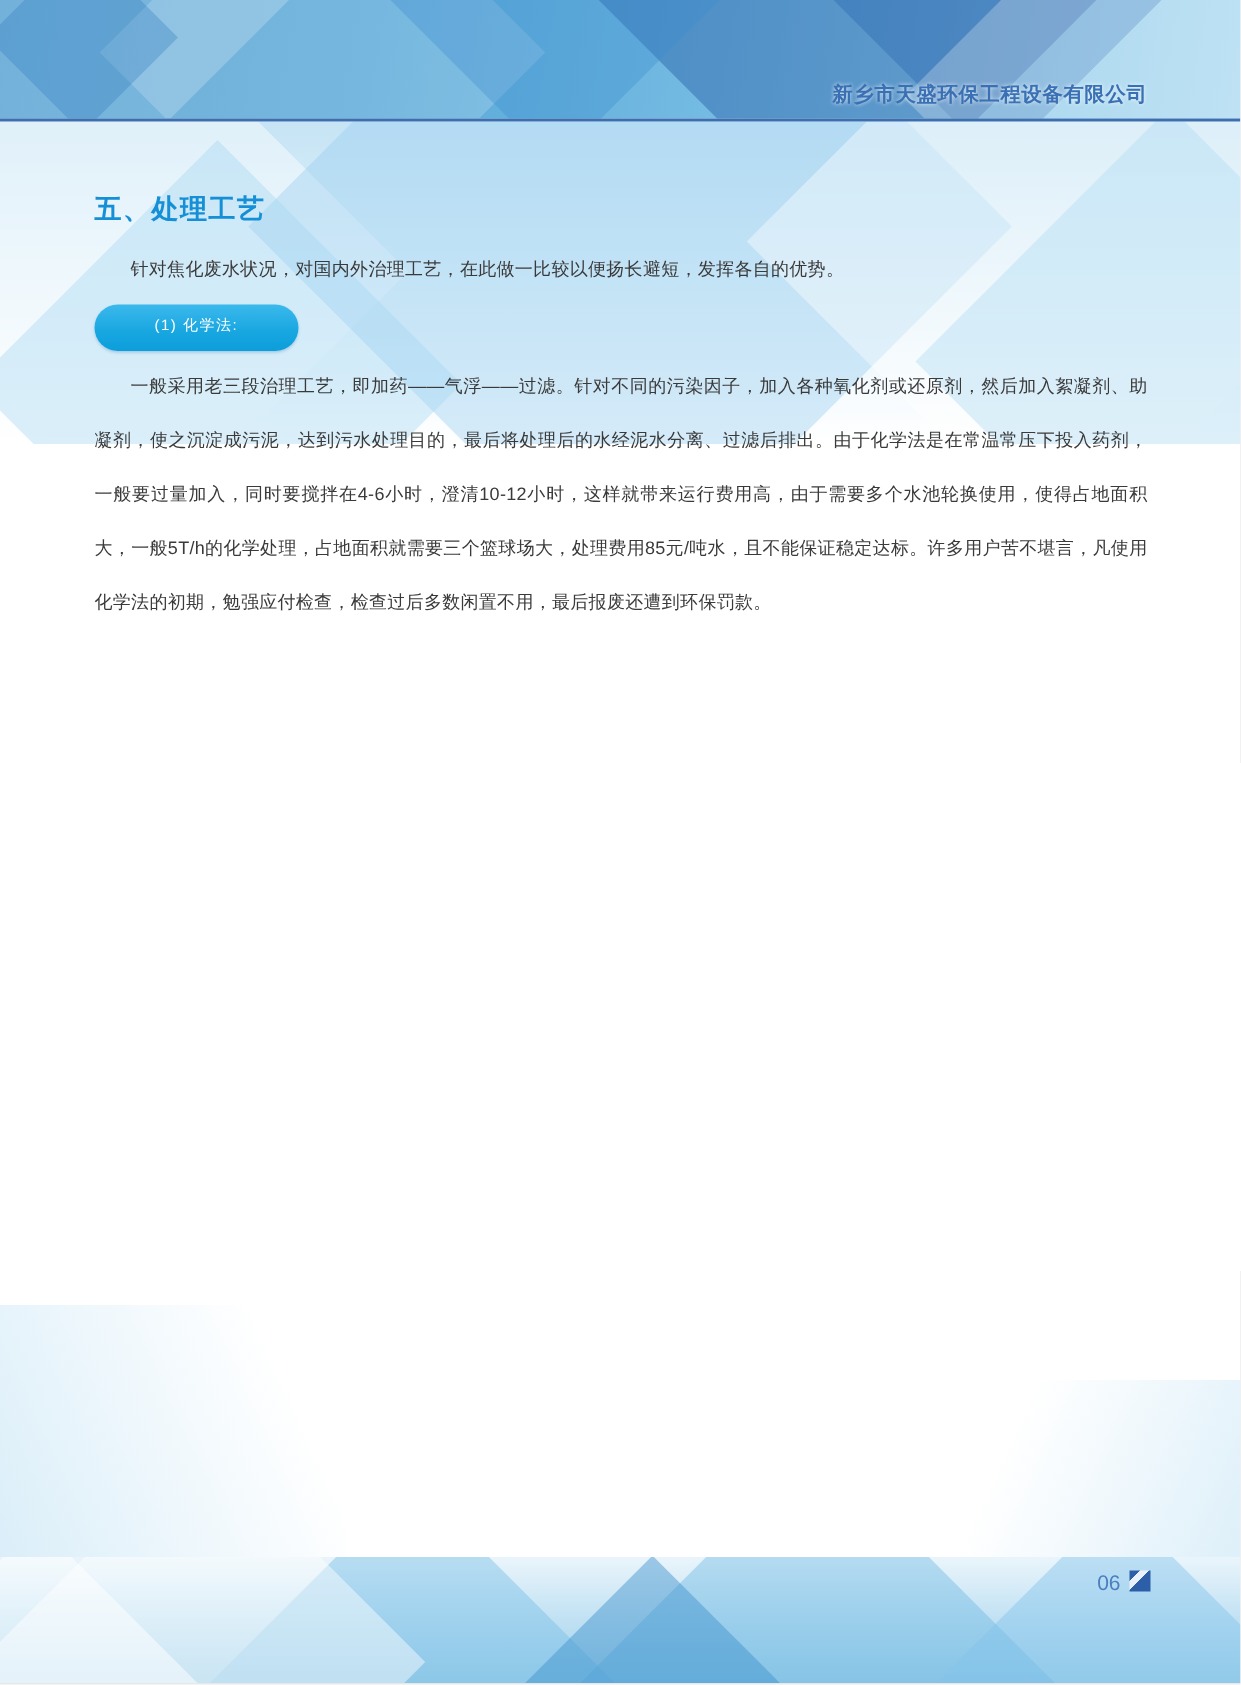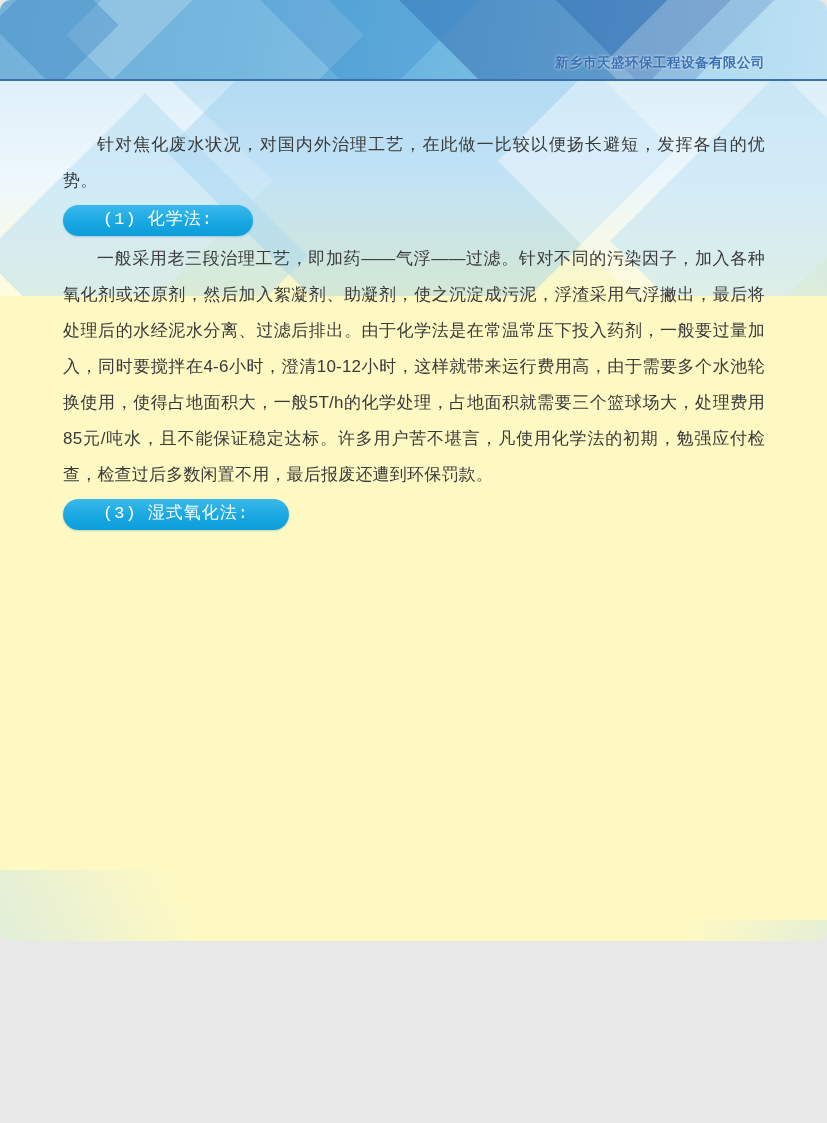"新乡市天盛环保工程设备有限公司" .page { background: #fef9c3 -> #ffffff; border-radius: 11px -> none; height: 941px -> 1122px }
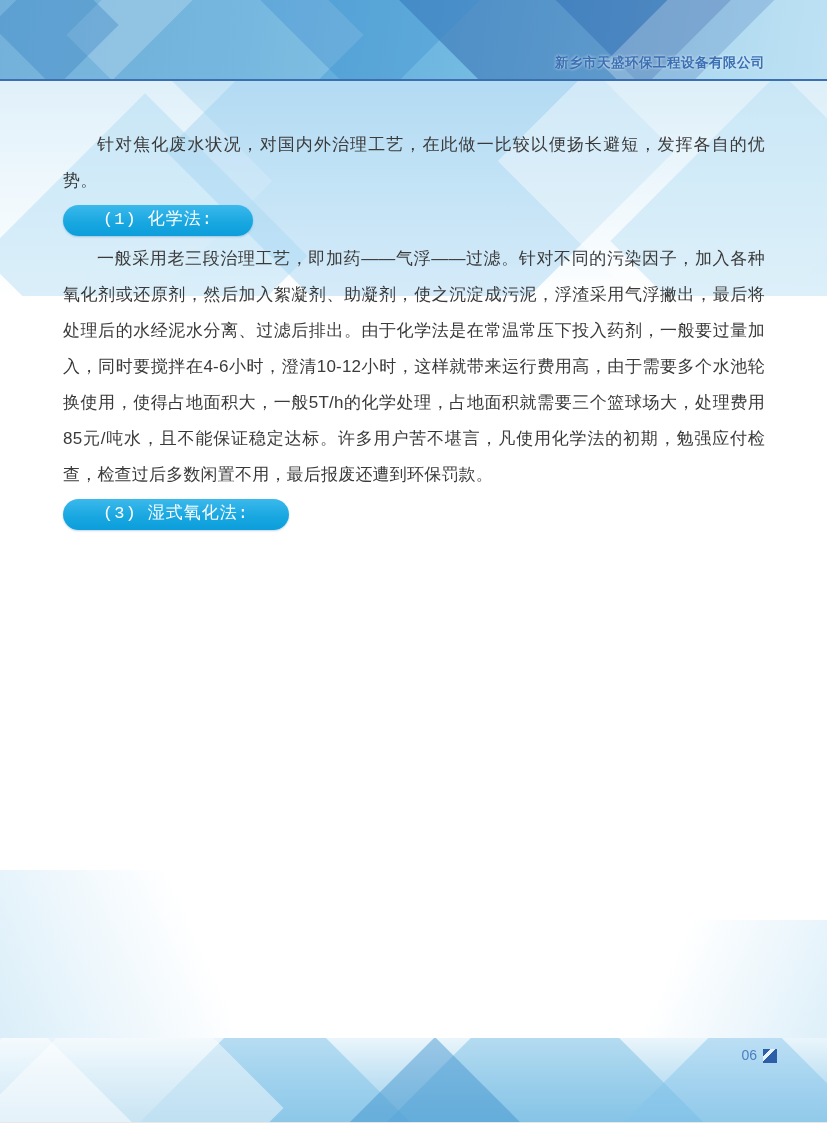"五、处理工艺" h2.doc-title { html: none -> <h2>五、处理工艺</h2> }
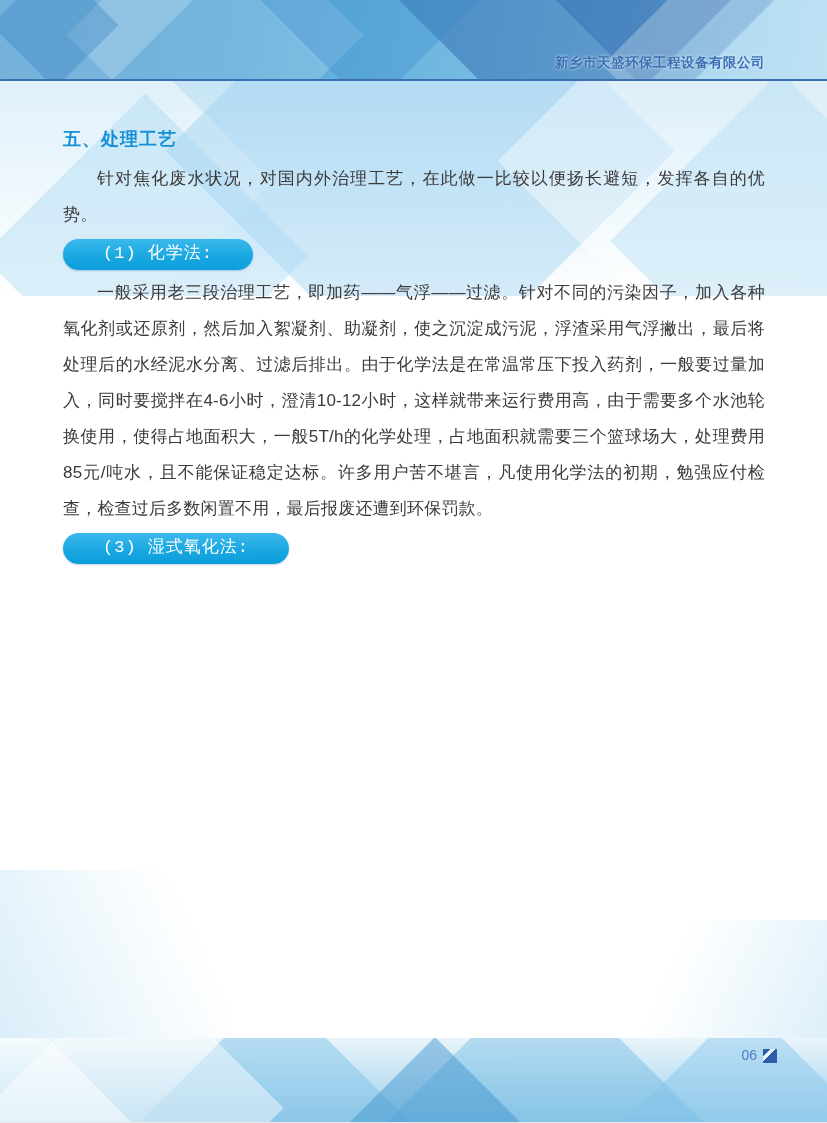"针对焦化废水状况，对国内外治理工艺，在此做一比较以便扬长避短，发挥各自的优势。" .body-p { font-size: 17px -> 12px }
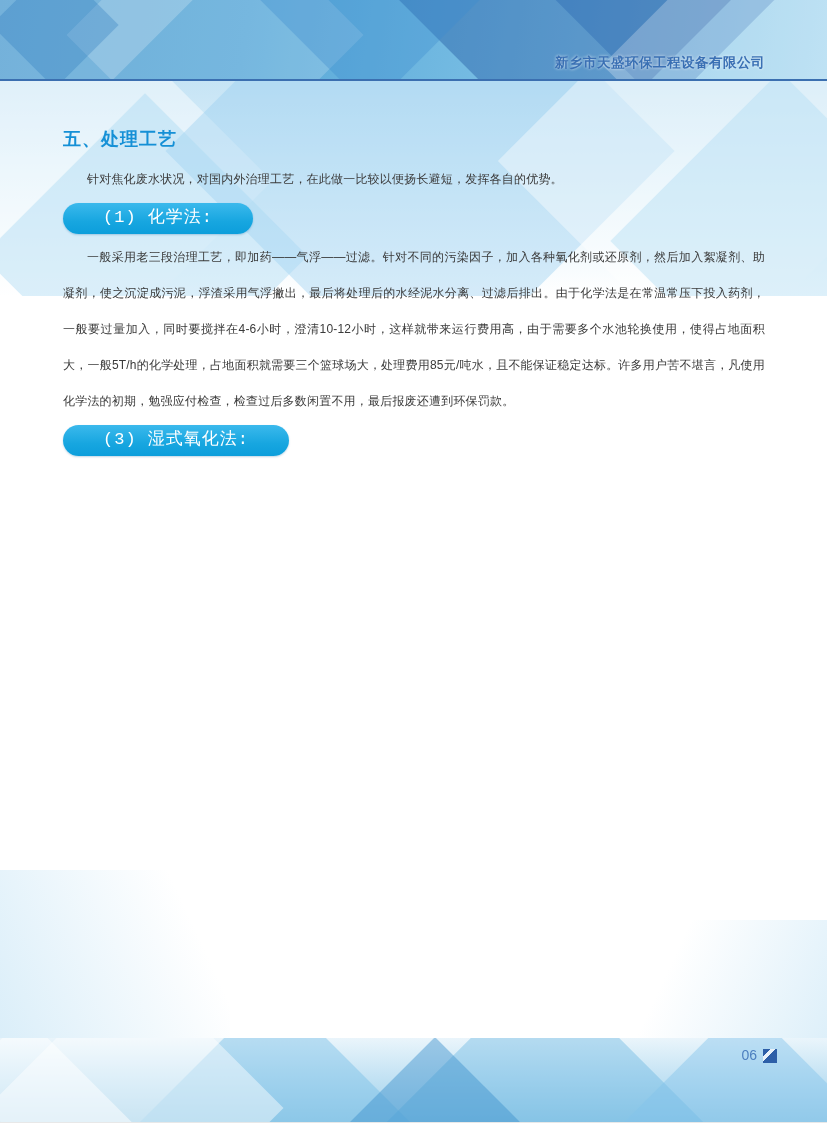"(1) 化学法:" .pill { font-family: Liberation Mono, monospace -> none; font-size: 17px -> 10px }
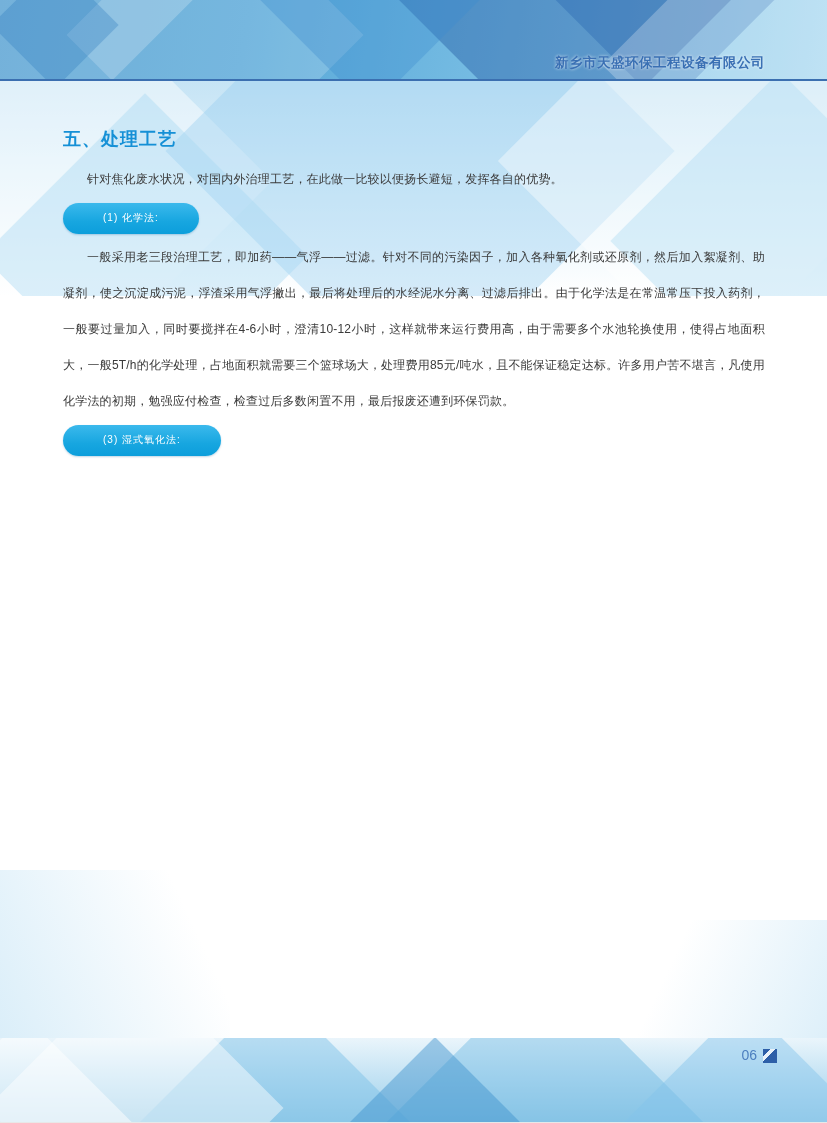"一般采用老三段治理工艺，即加药——气浮——过滤。针对不同的污染因子，加入各种氧化" p.body-p { text: 浮渣采用气浮撇出 -> 达到污水处理目的 }
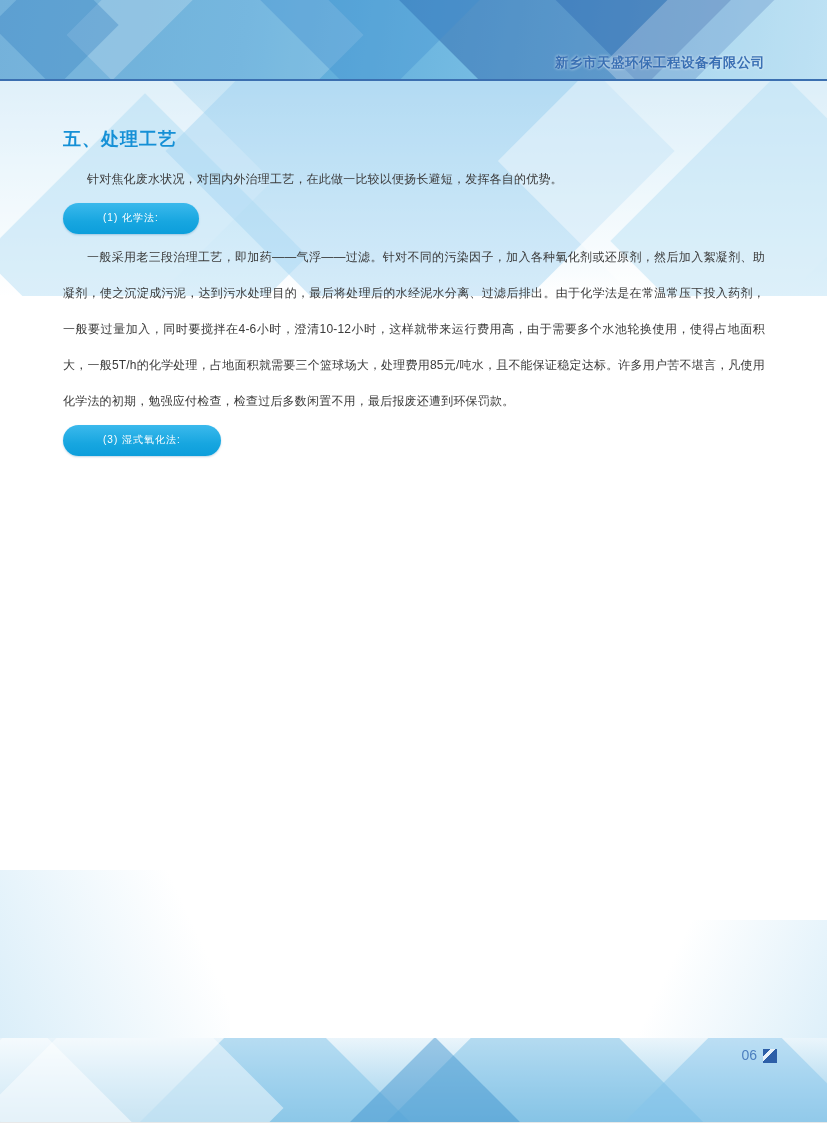"(3) 湿式氧化法:" div.pill { html: <div>(3) 湿式氧化法:</div> -> none }
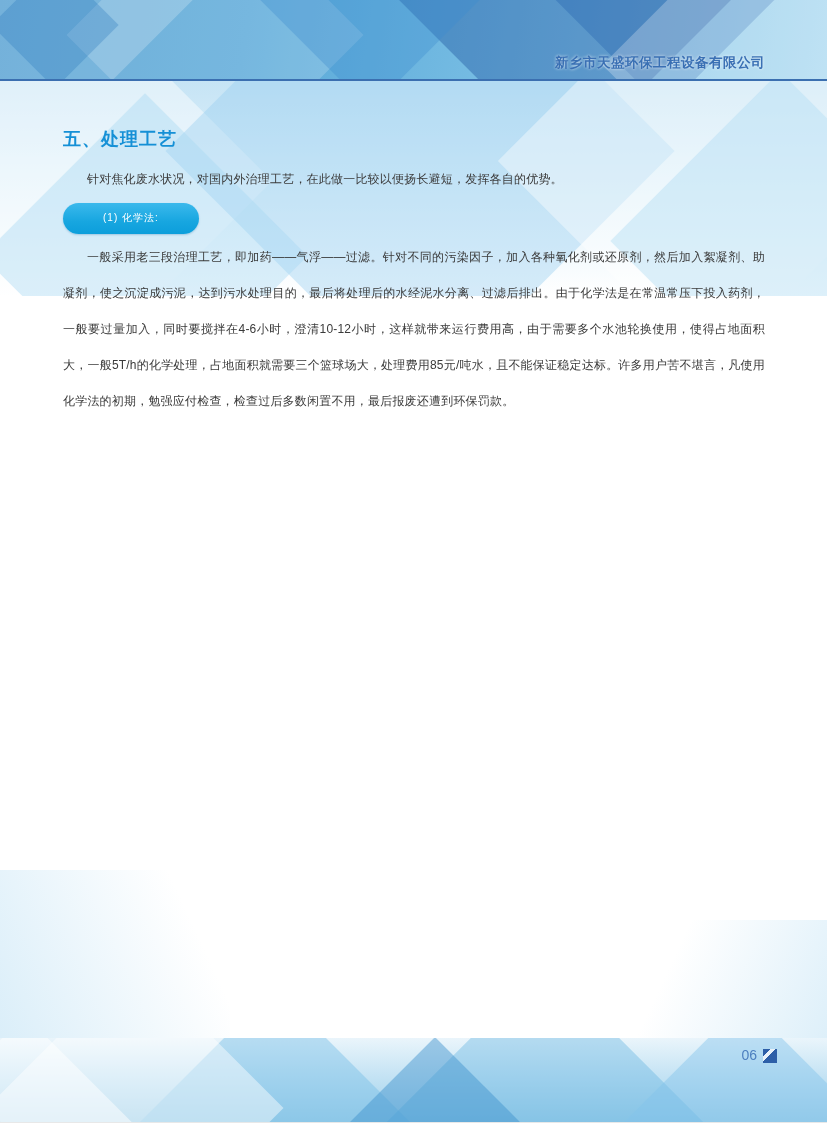"06" .pageno-row { align-items: flex-end -> flex-start; right: 50px -> 60px }
